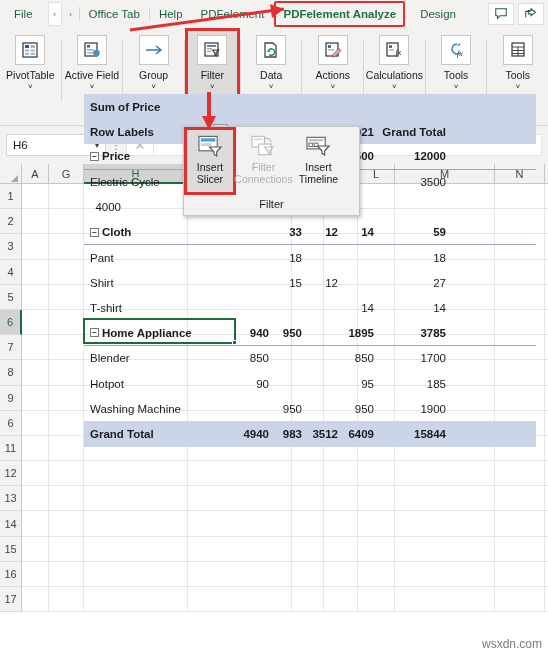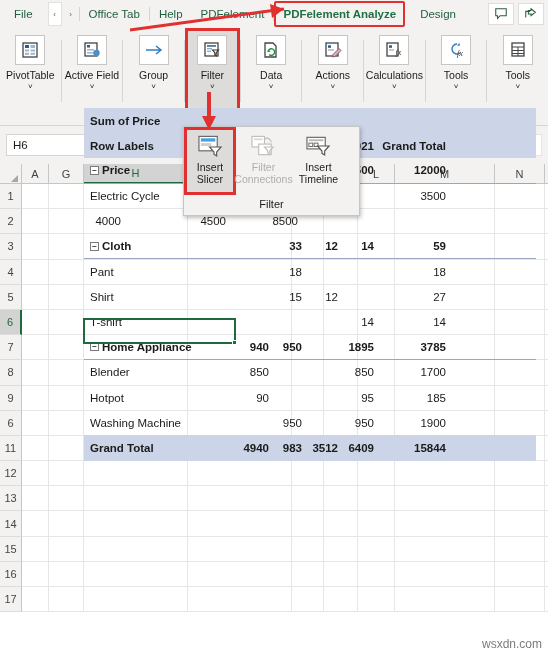"Sum of Price" .pivot { top: 108px -> 94px }
